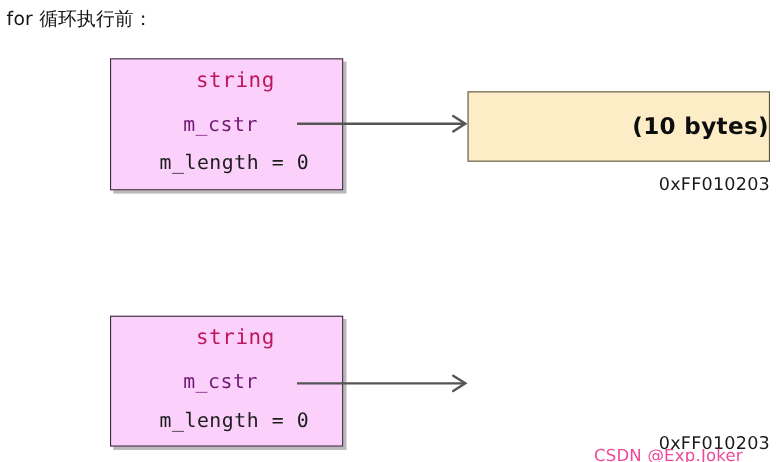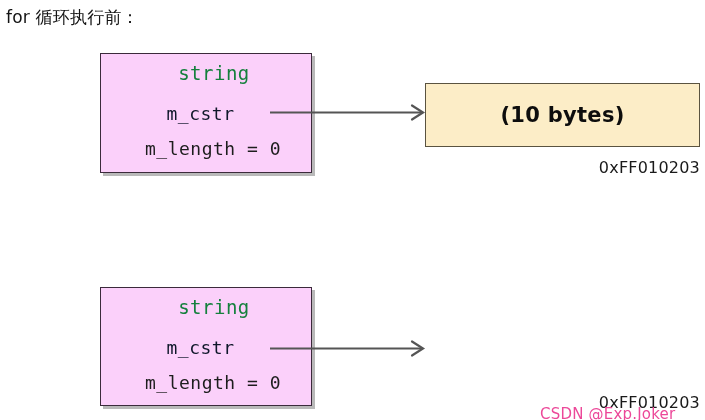"string" .obj-title { color: #15803d -> #be185d }
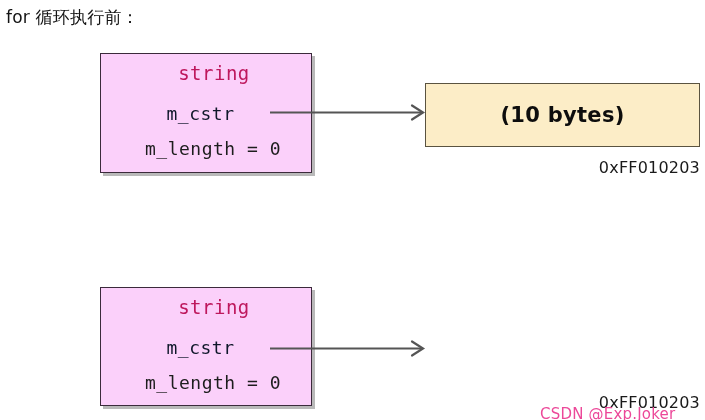"m_cstr" .obj-field-ptr { color: #0f172a -> #701a75 }
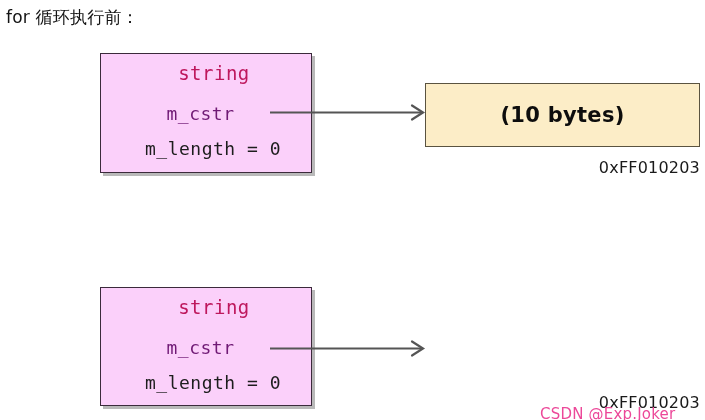"(10 bytes)" .buf-box { justify-content: center -> flex-end }
